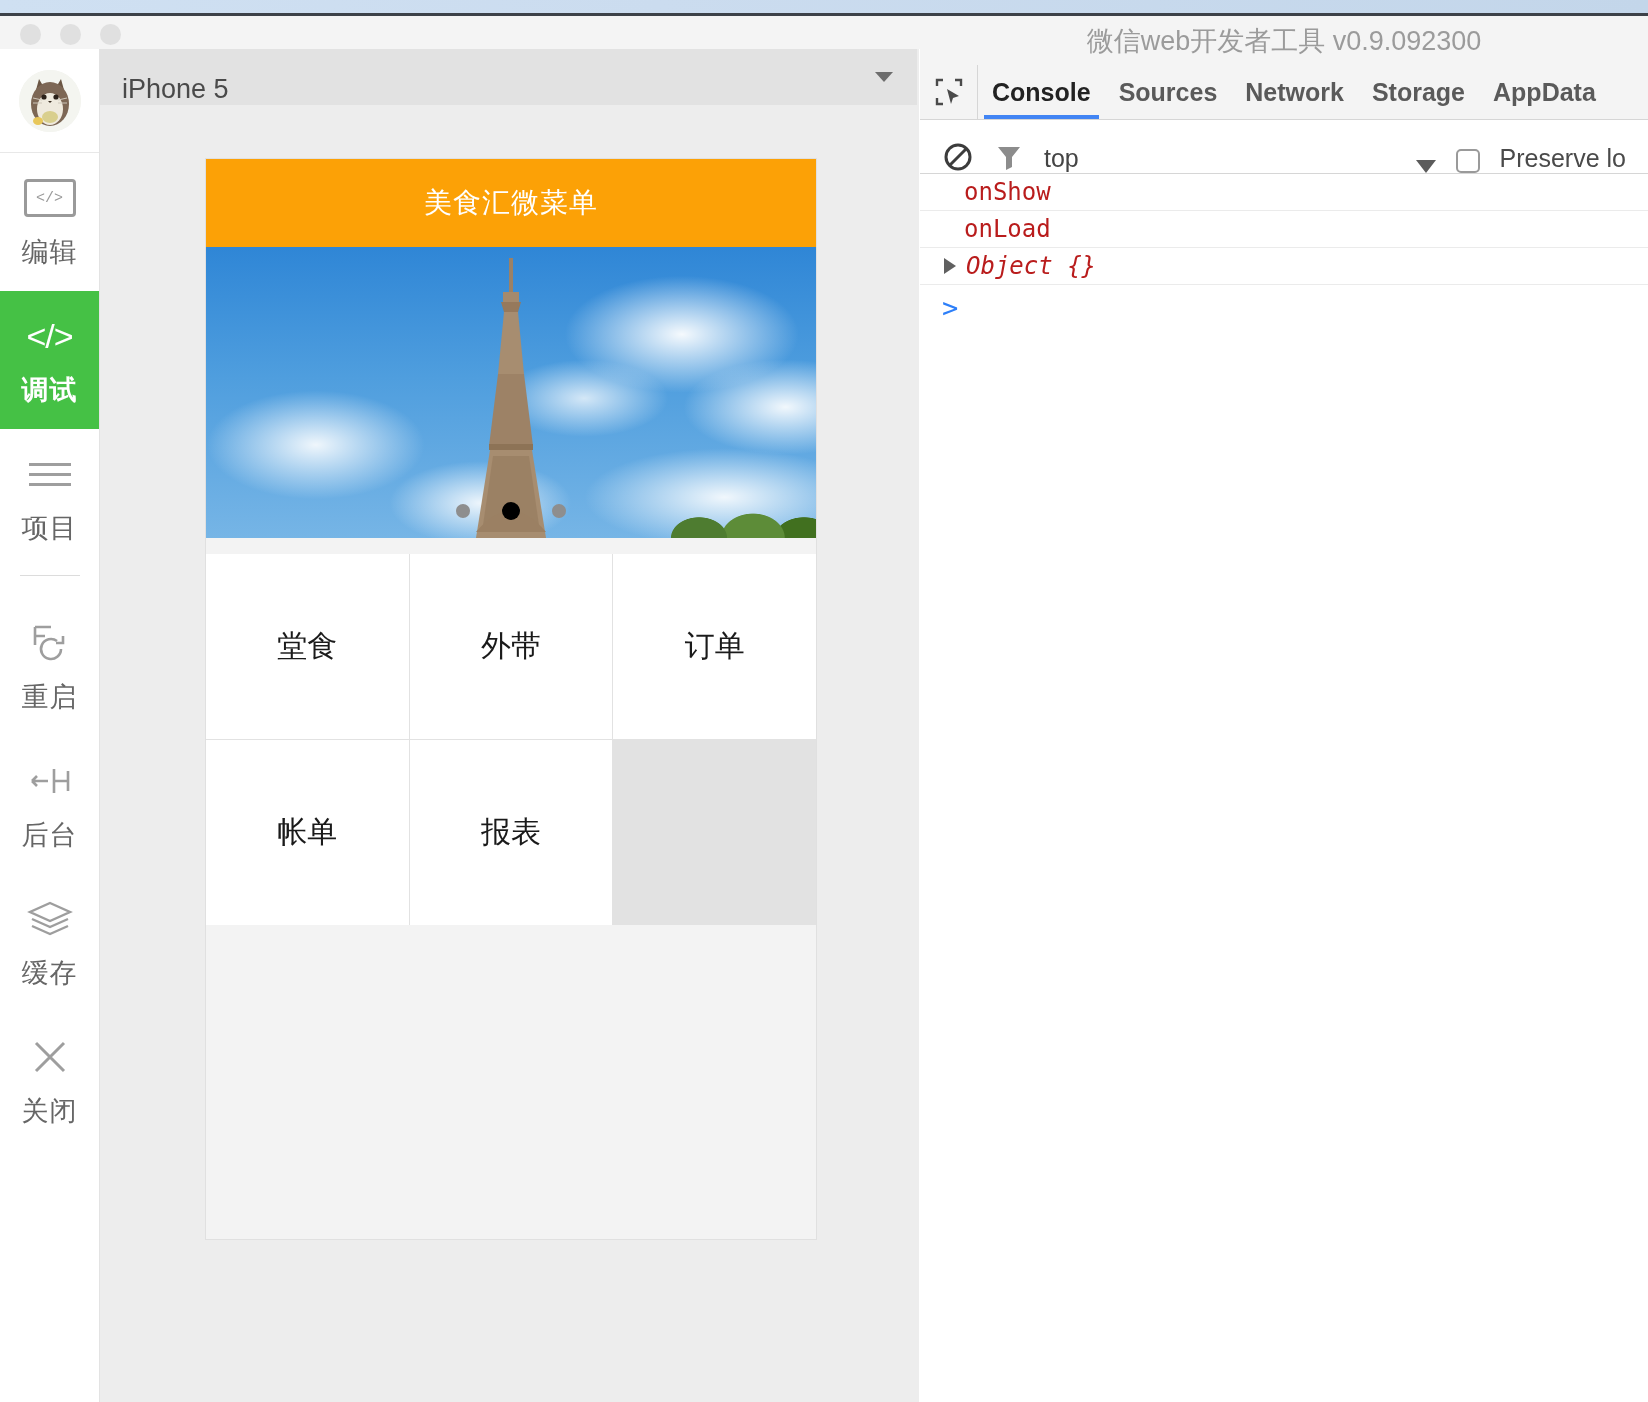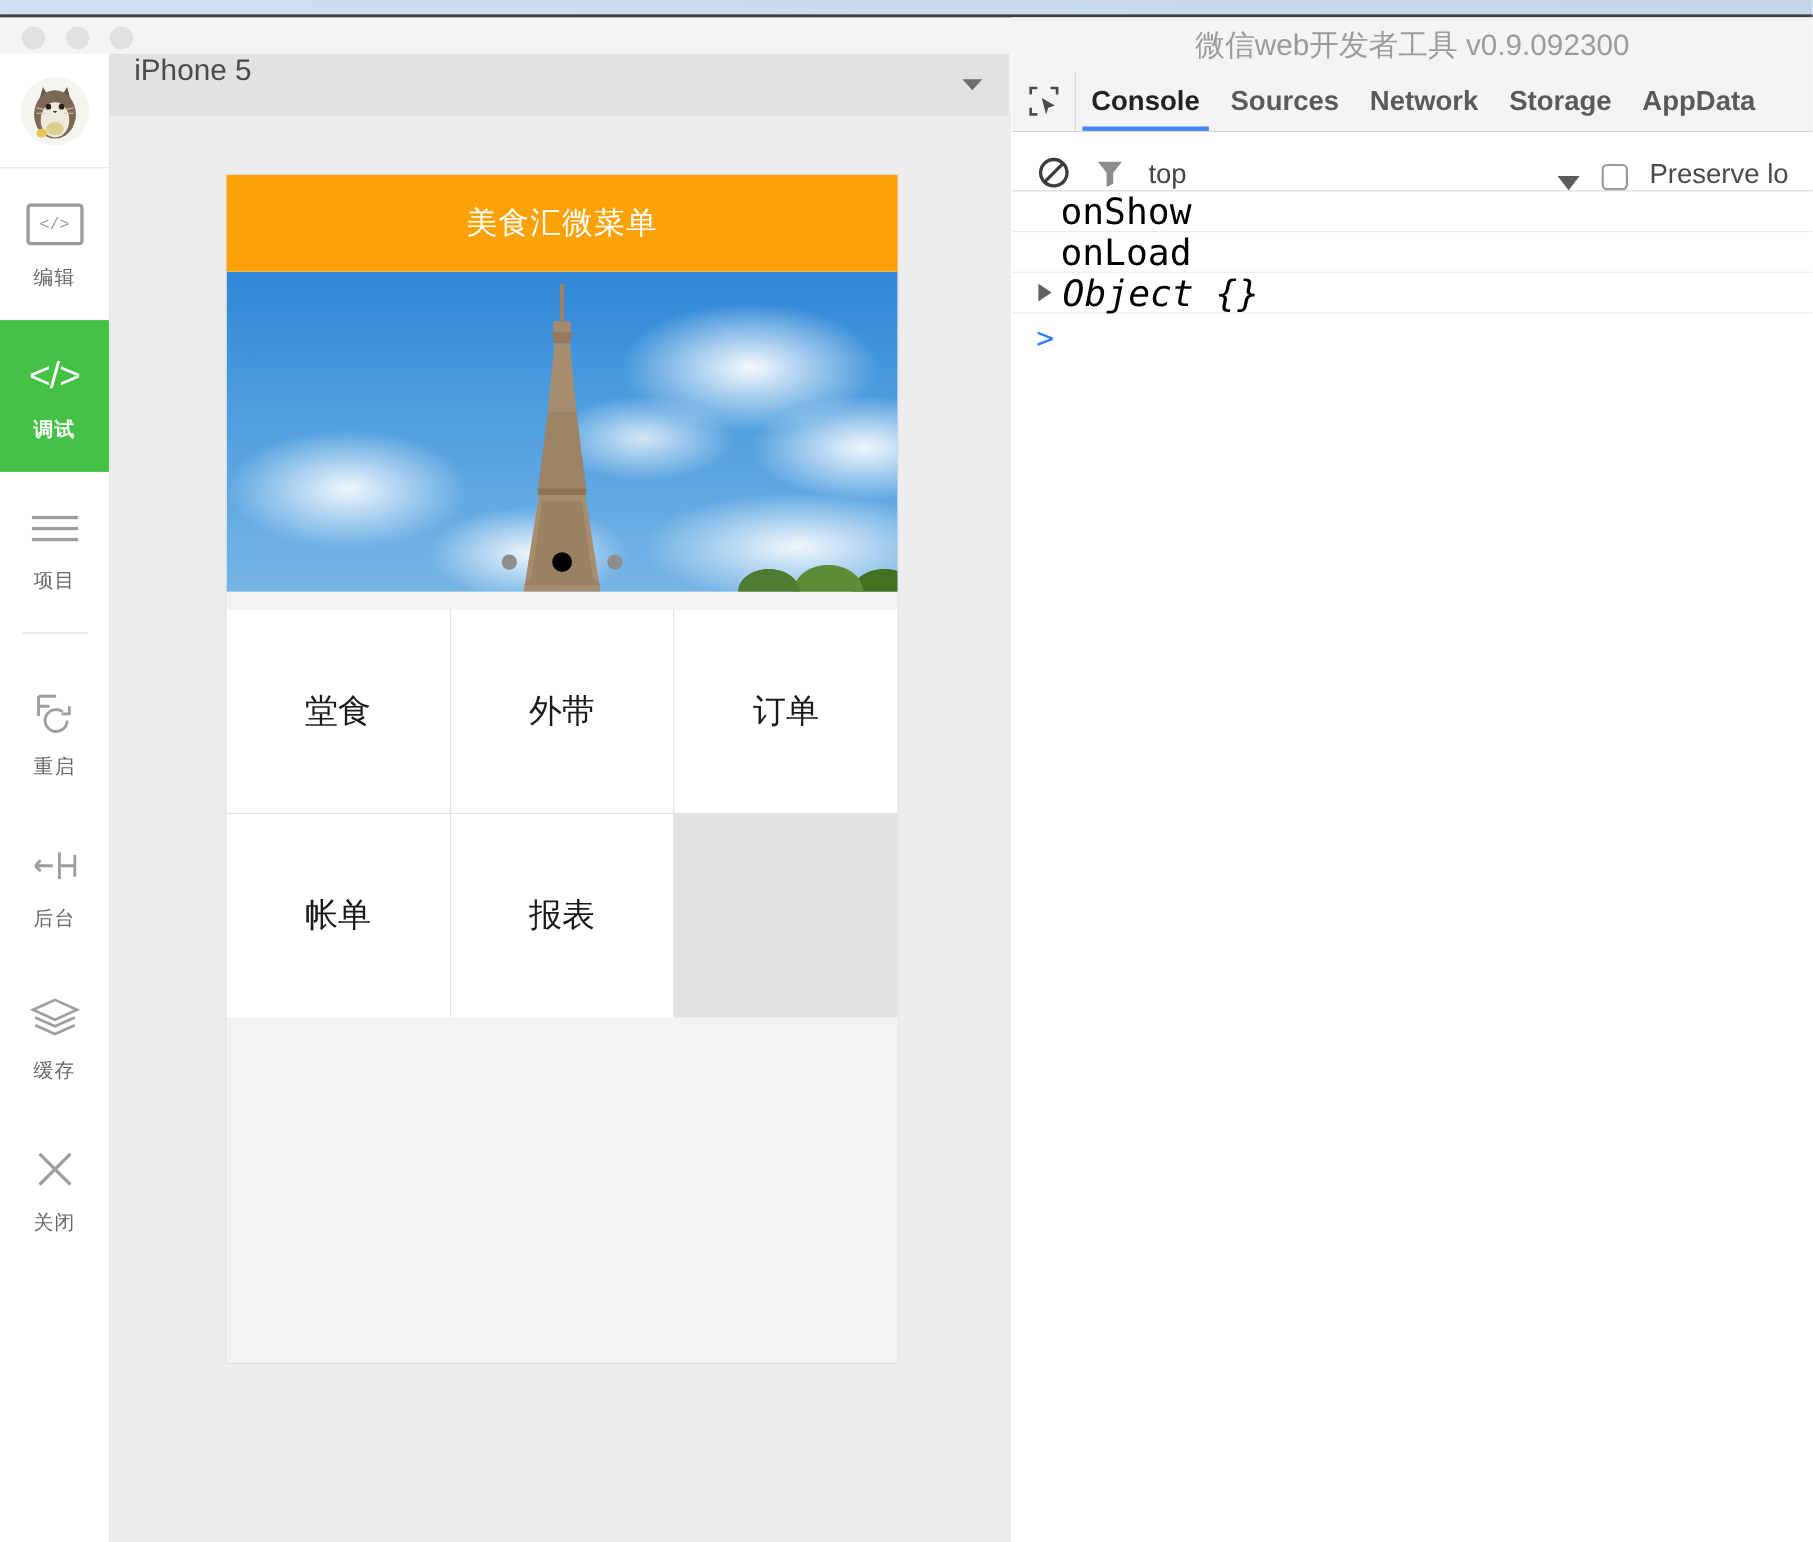"iPhone 5" .select-box { align-items: flex-start -> flex-end }
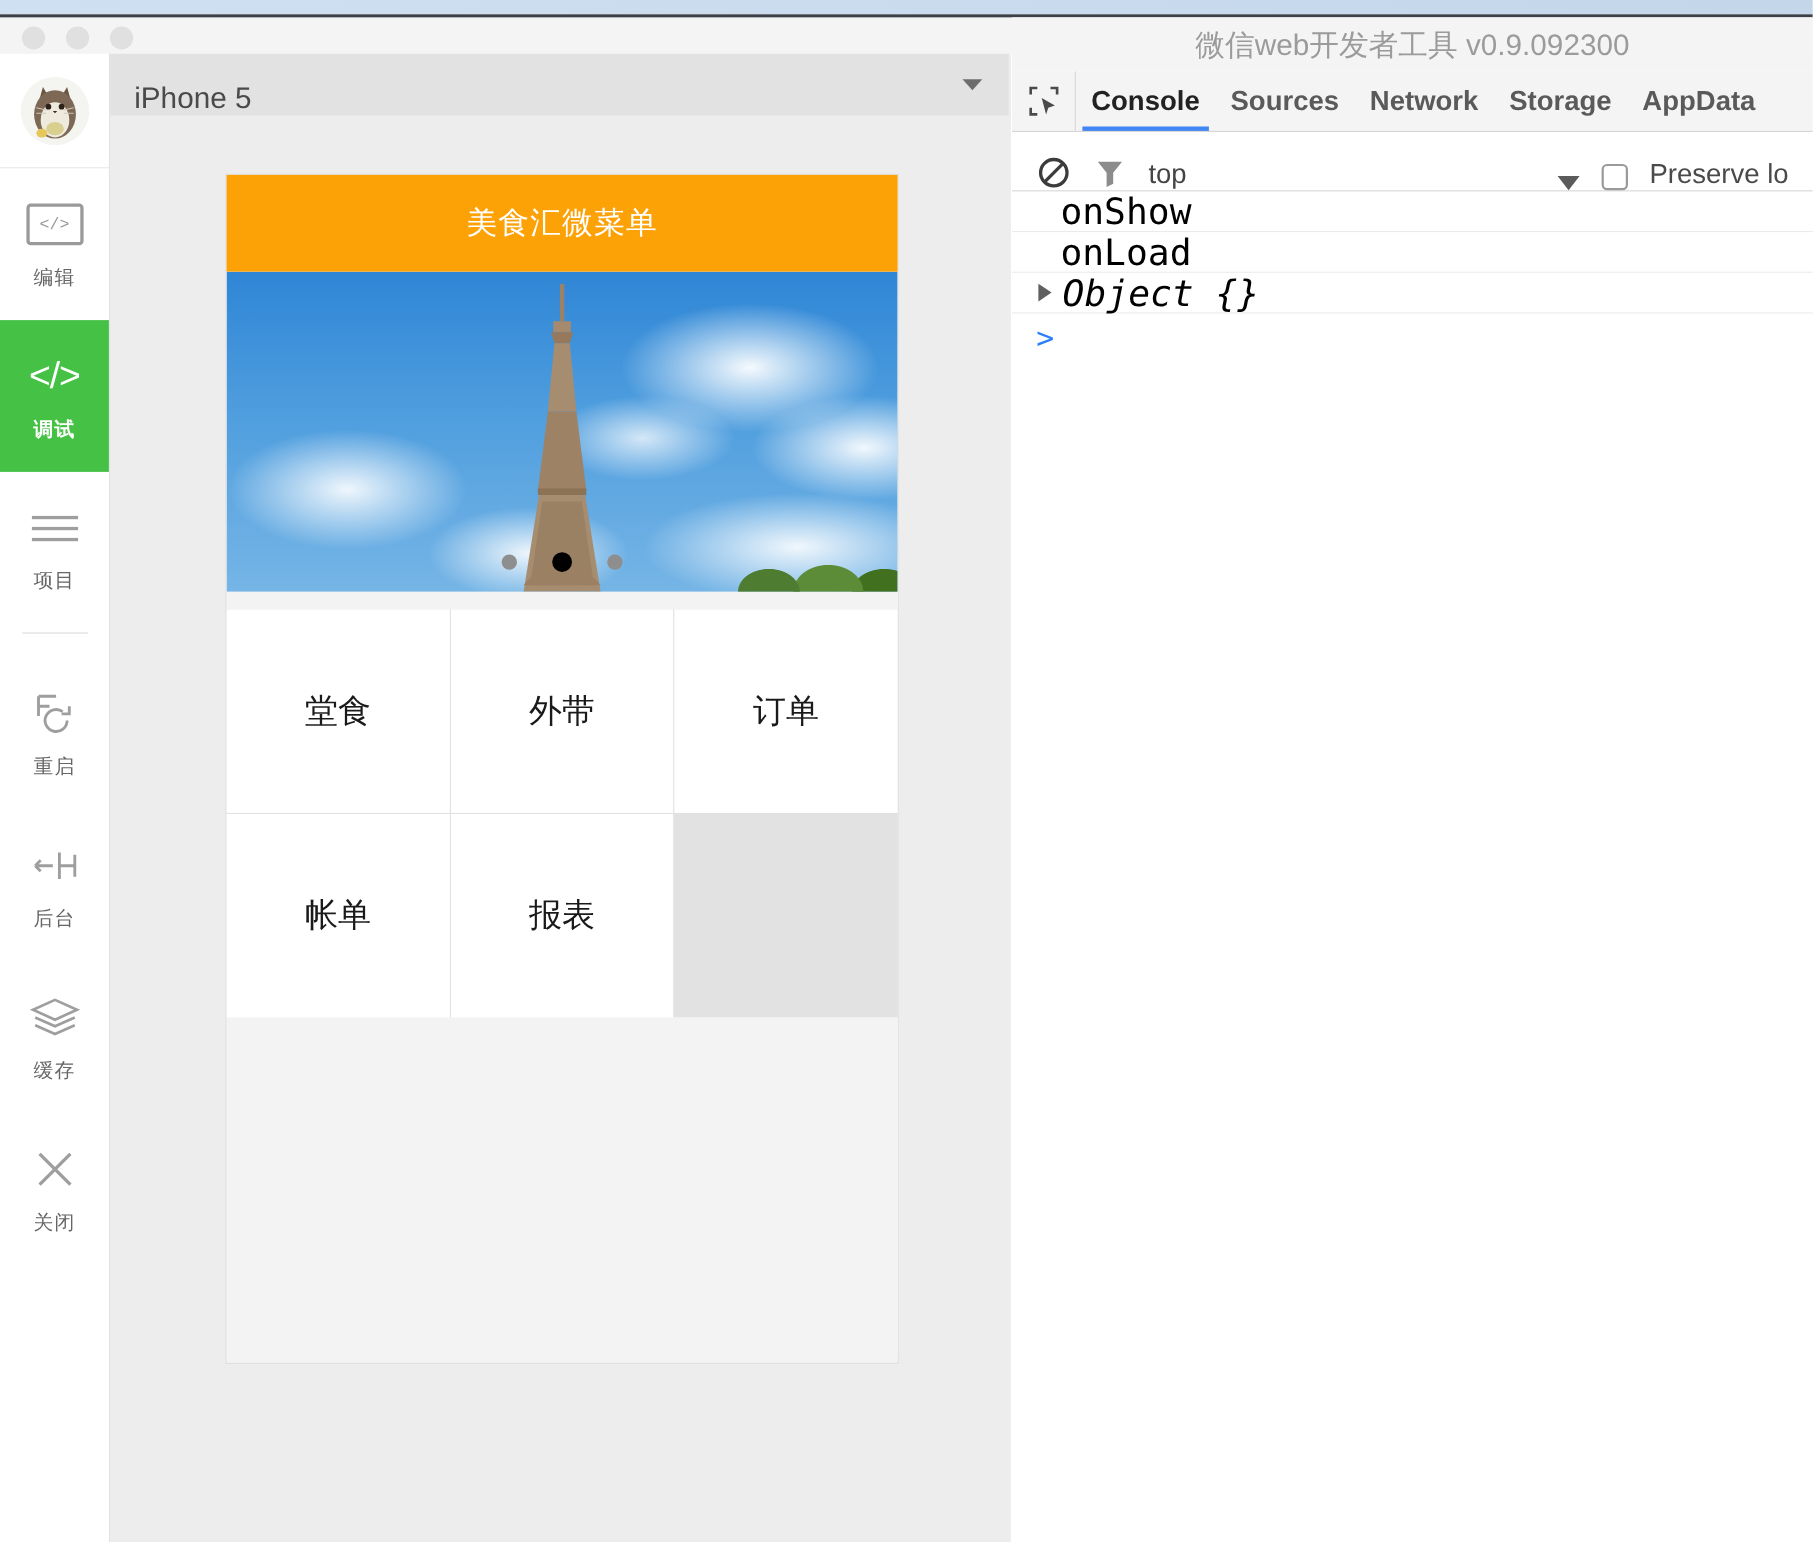"onShow" .log-row { color: #000000 -> #b91c1c; font-size: 33px -> 24px }
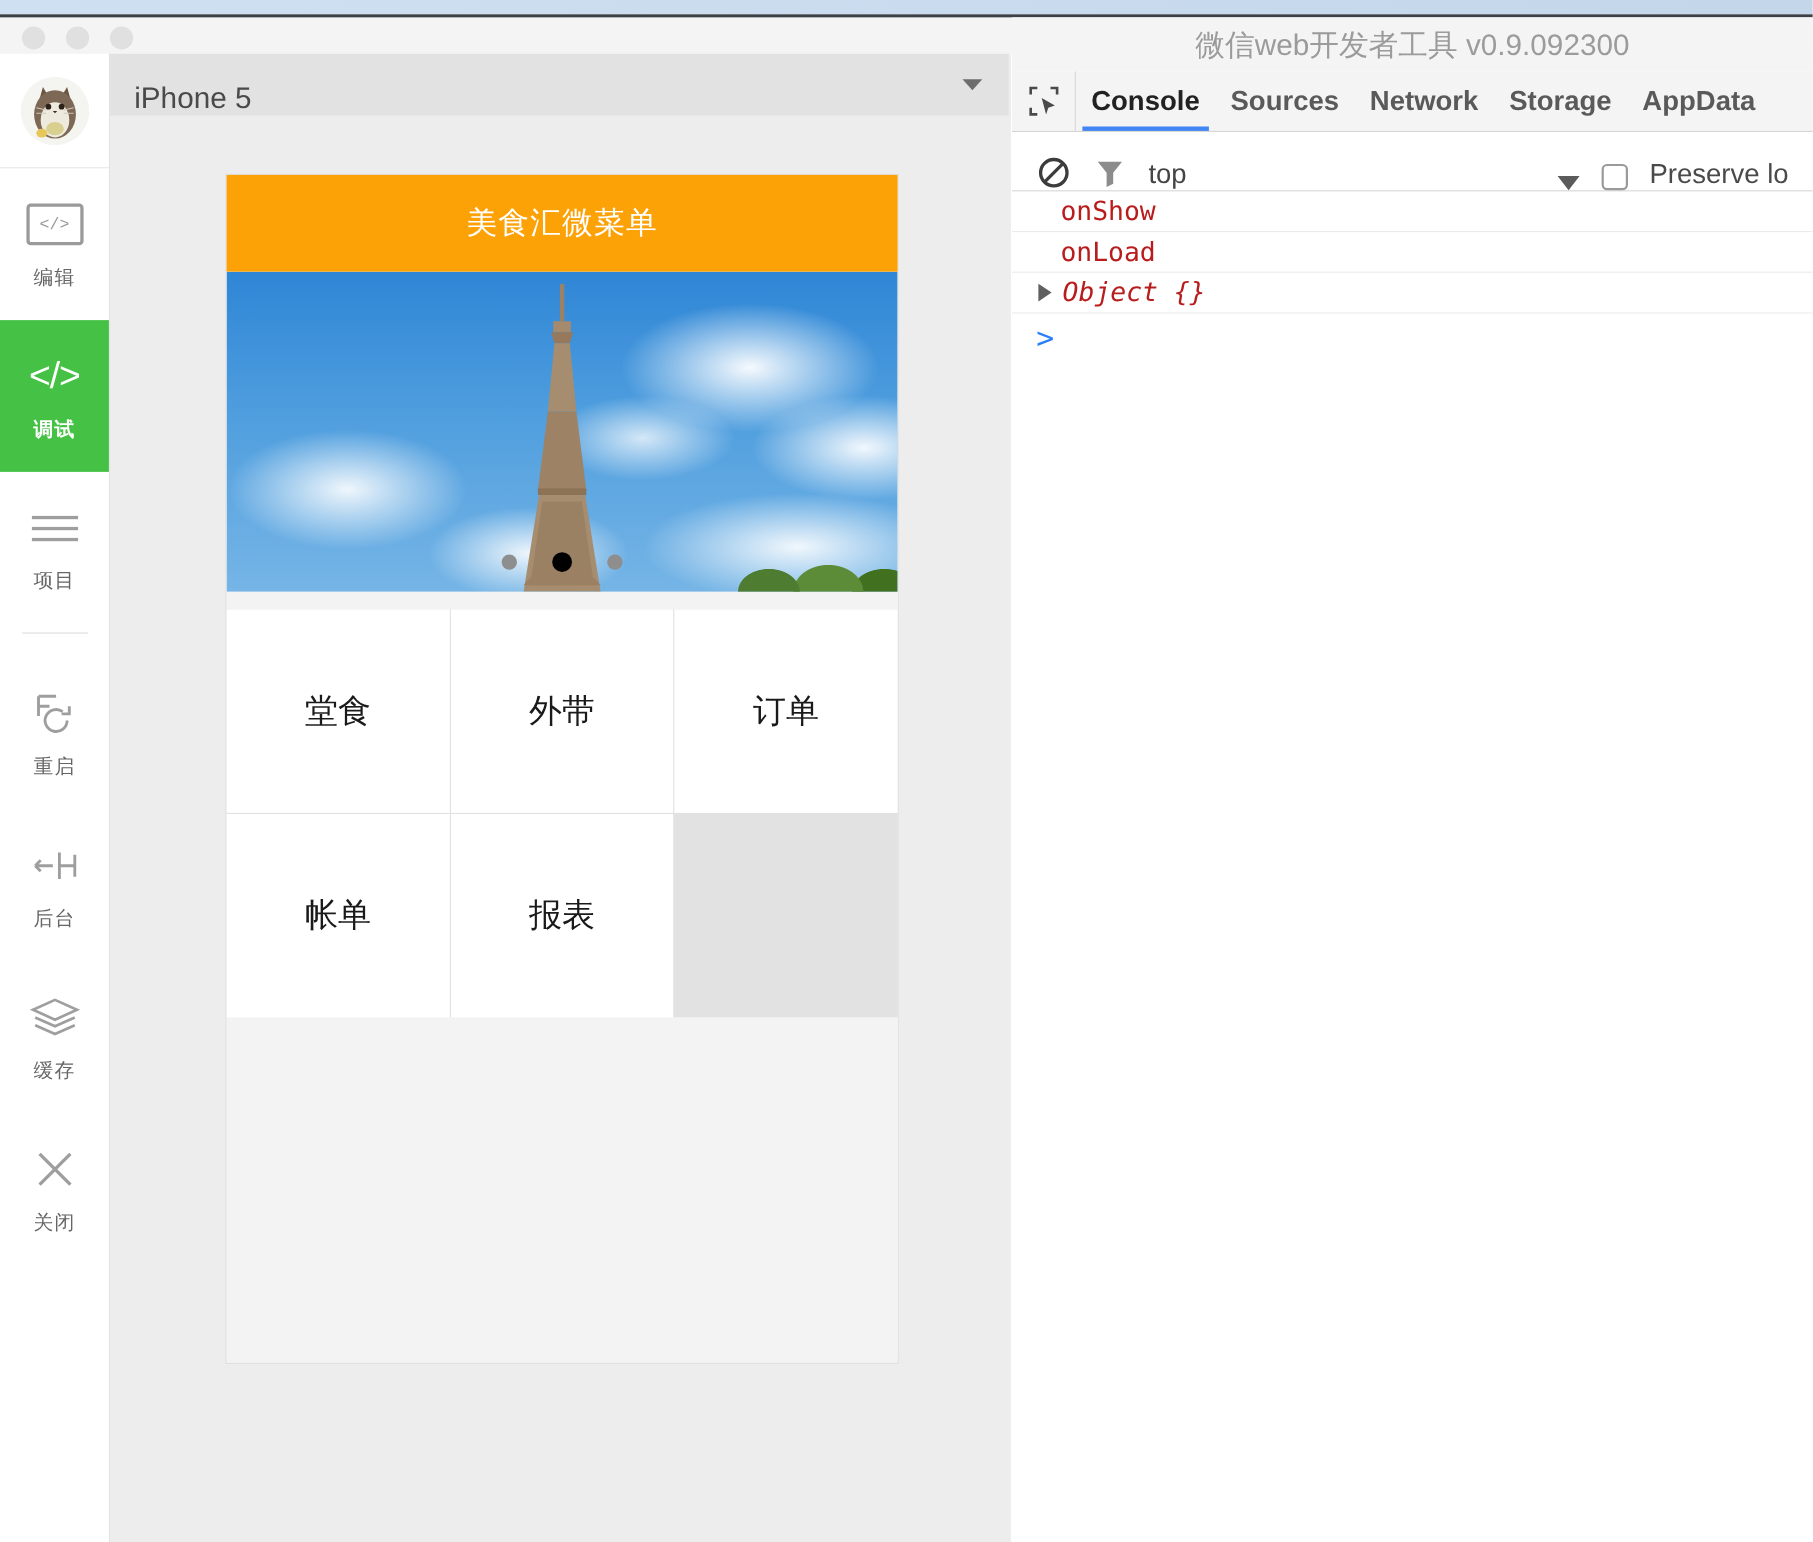"编辑" .rail-label { font-size: 18px -> 27px }
